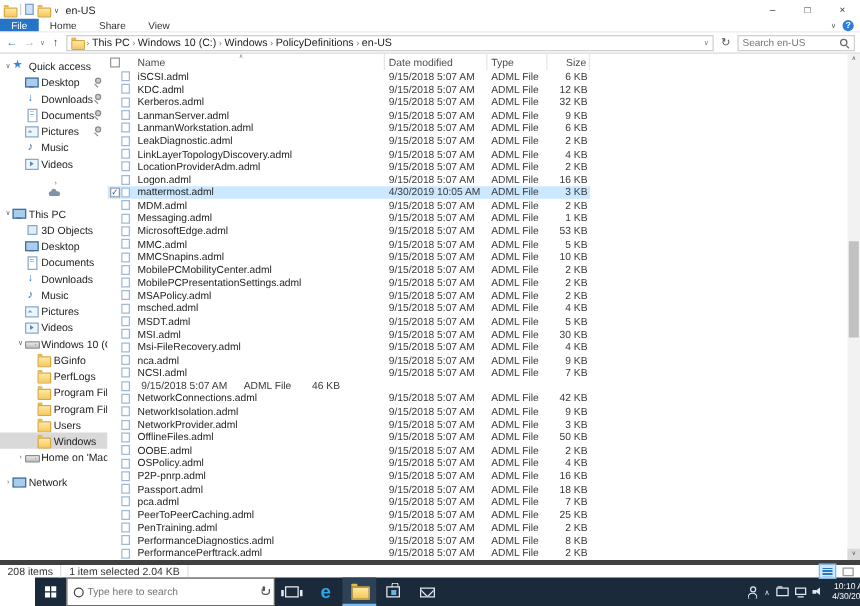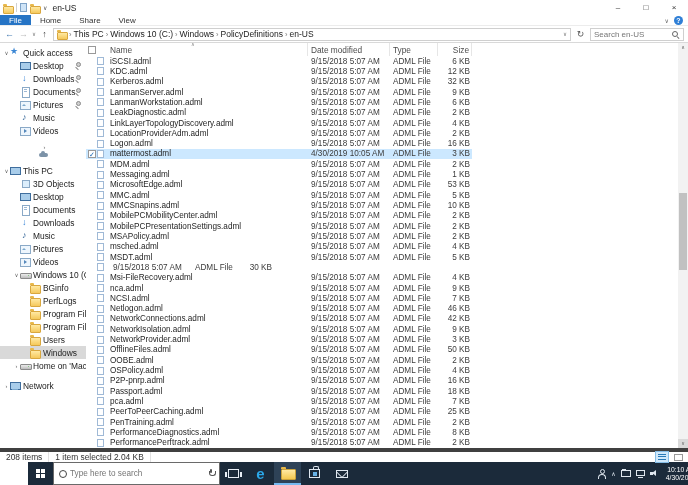"MSI.adml" span.cell-name { html: none -> <span>MSI.adml</span> }
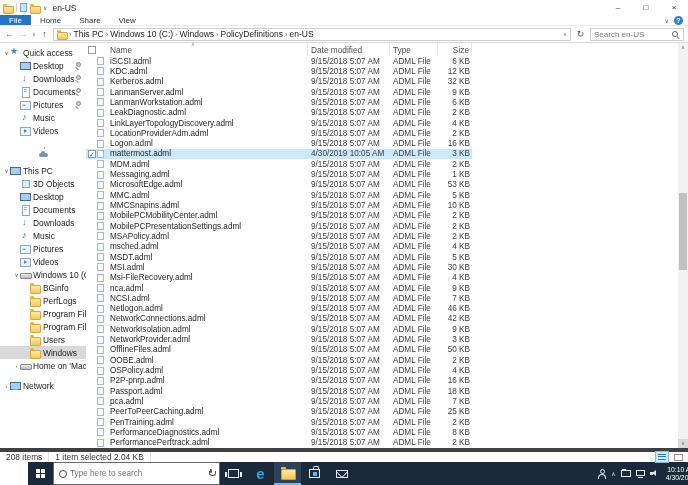"Netlogon.adml" span.cell-name { html: <span>Netlogon.adml</span> -> none }
